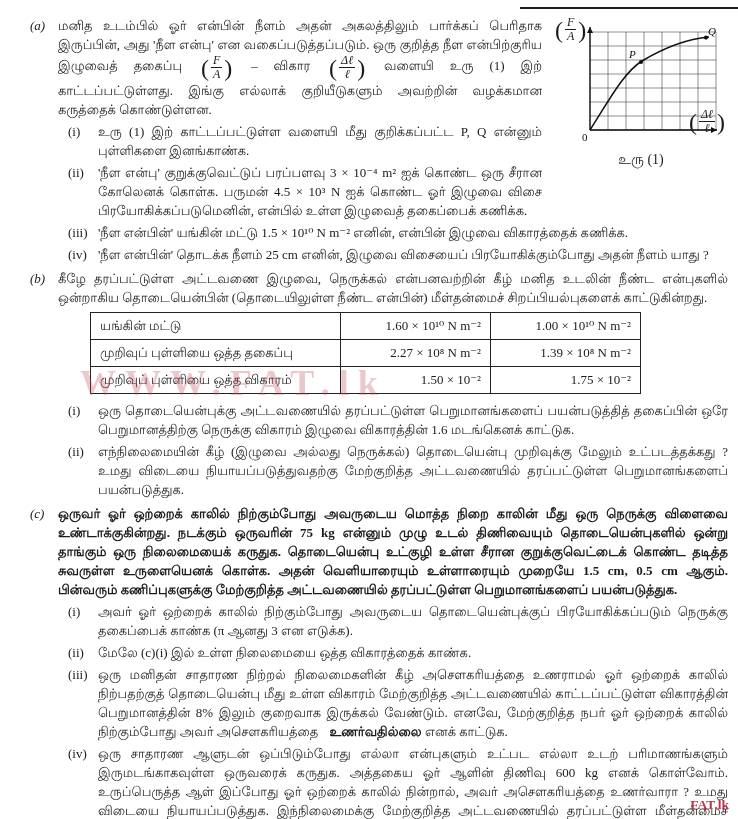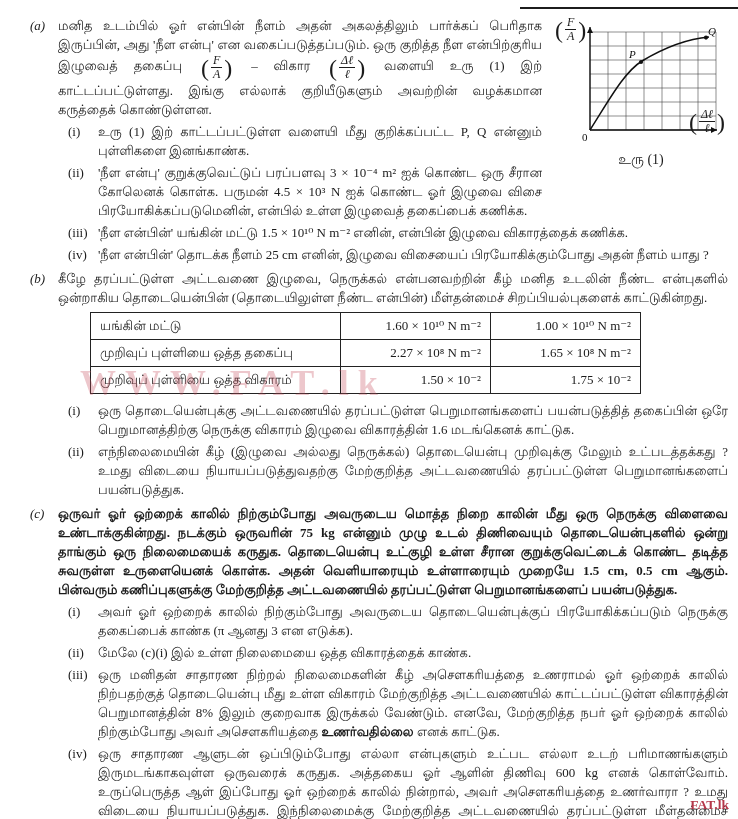"1.65 × 10⁸ N m⁻²" td.val { text: 1.65 -> 1.39 }
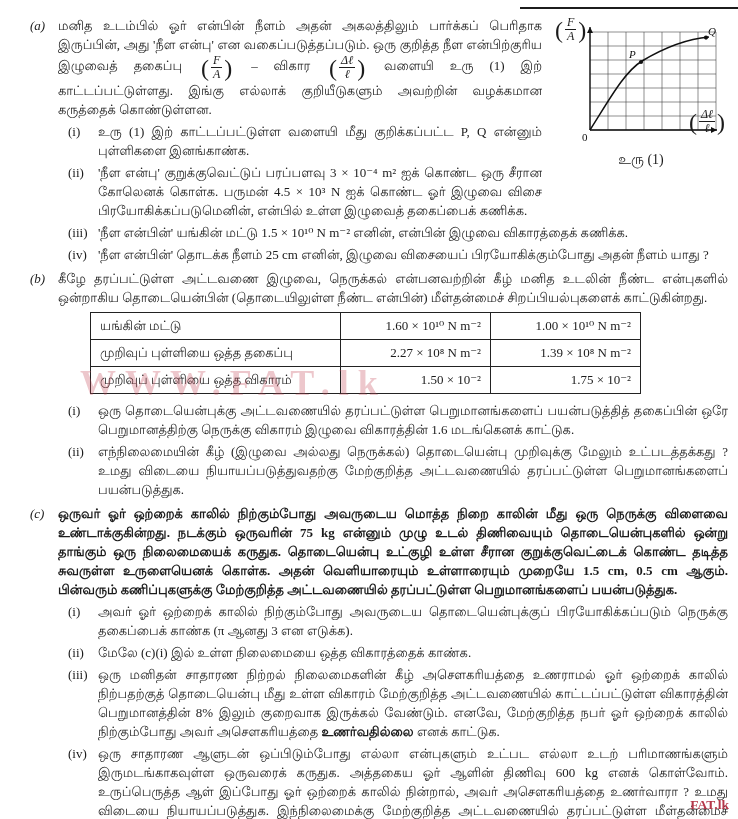"உணர்வதில்லை" .boldword { margin-left: none -> 8px }
